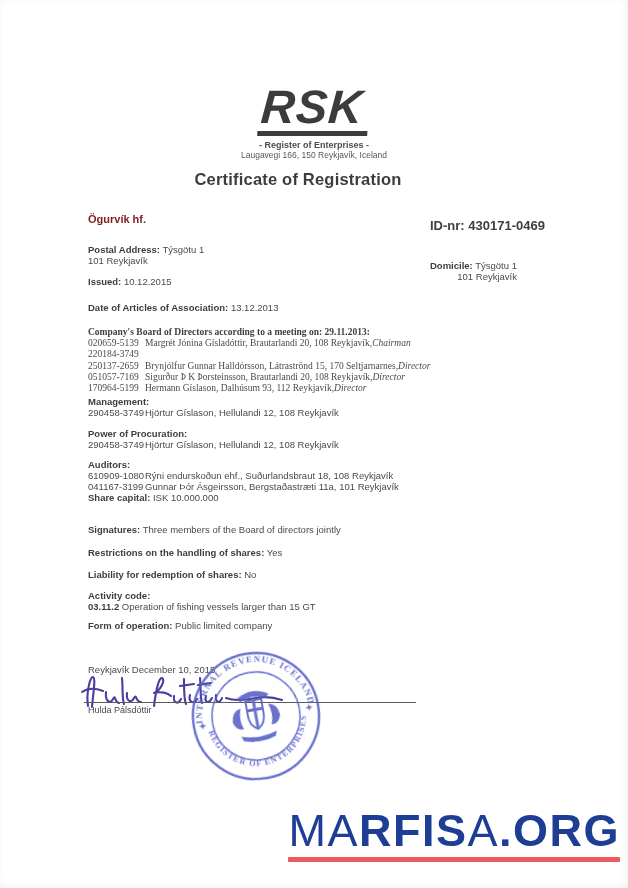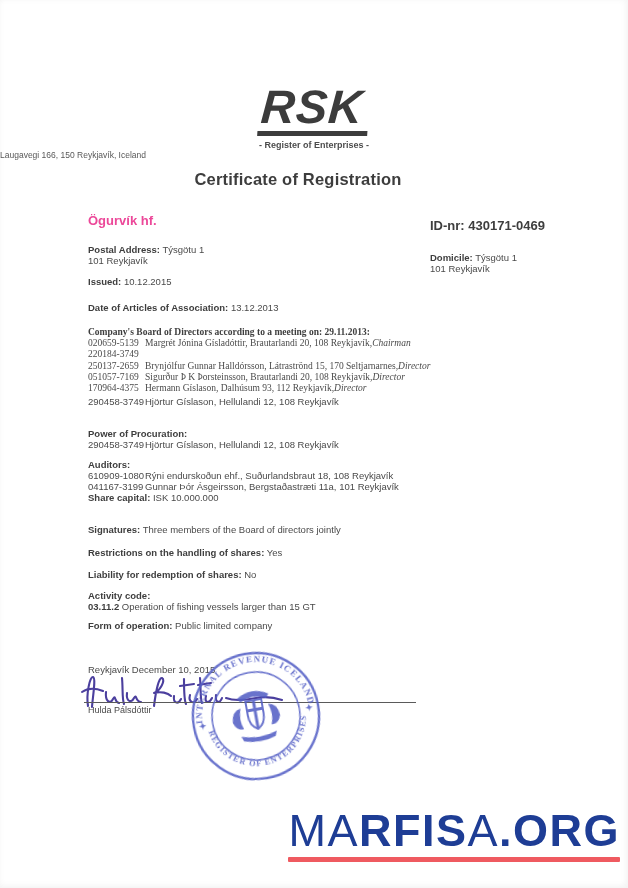"Laugavegi 166, 150 Reykjavík, Iceland" .addr-line { text-align: left -> center }
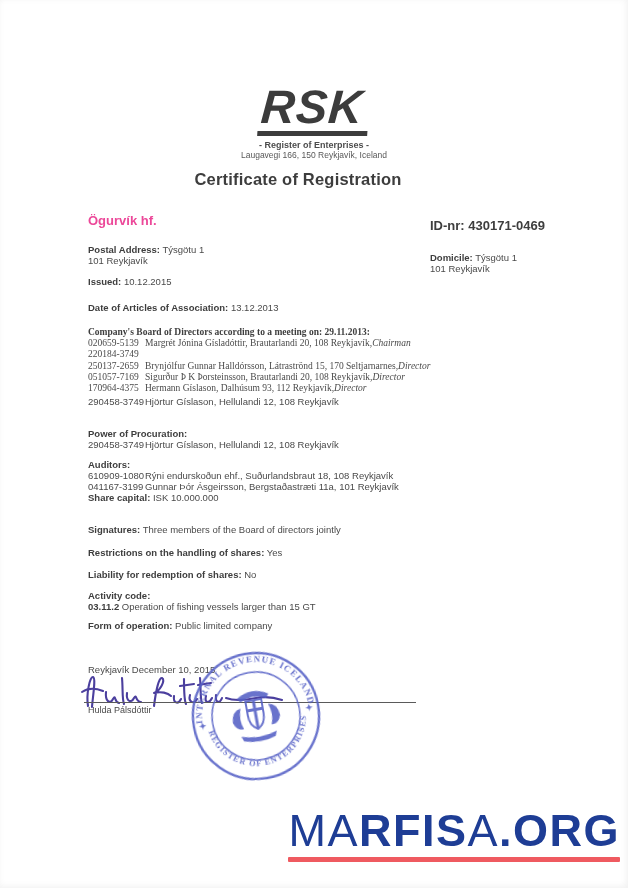"Ögurvík hf." .company-name { color: #ec4899 -> #7f1d1d; font-size: 13px -> 11px }
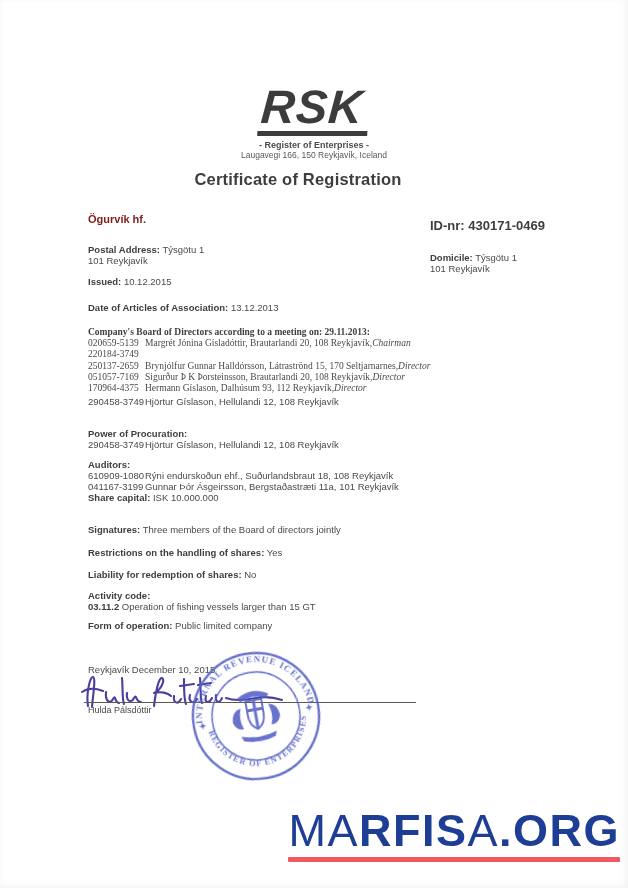"Domicile: Týsgötu 1" .domicile { text-align: none -> right; top: 252px -> 260px }
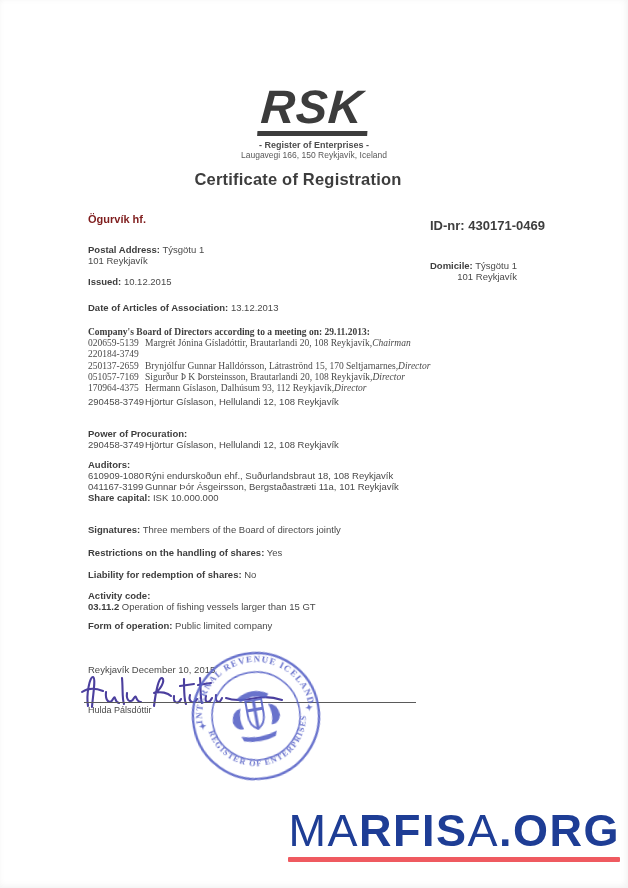"170964-4375" span.id { text: 170964-4375 -> 170964-5199 }
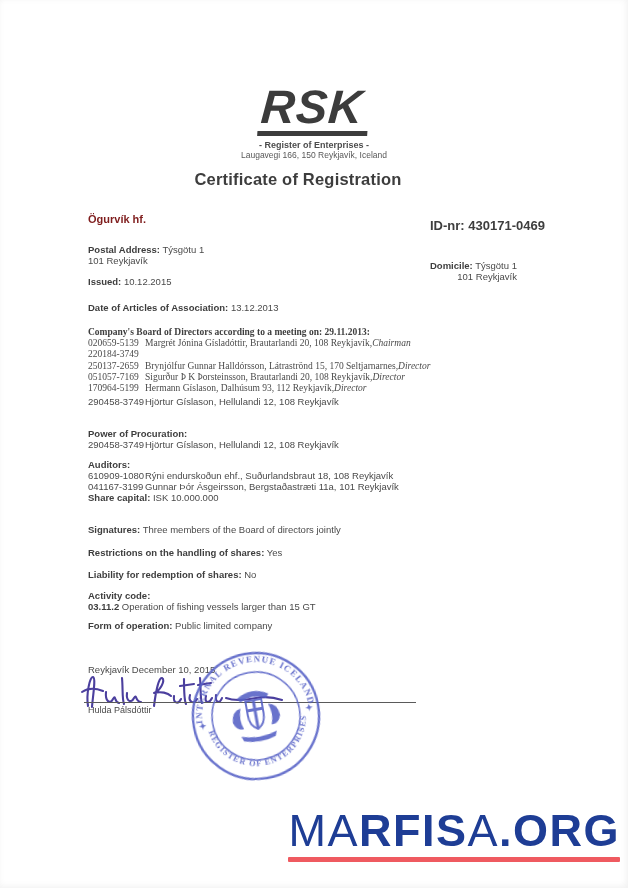"Management:" div.board-head { html: none -> <div>Management:</div> }
